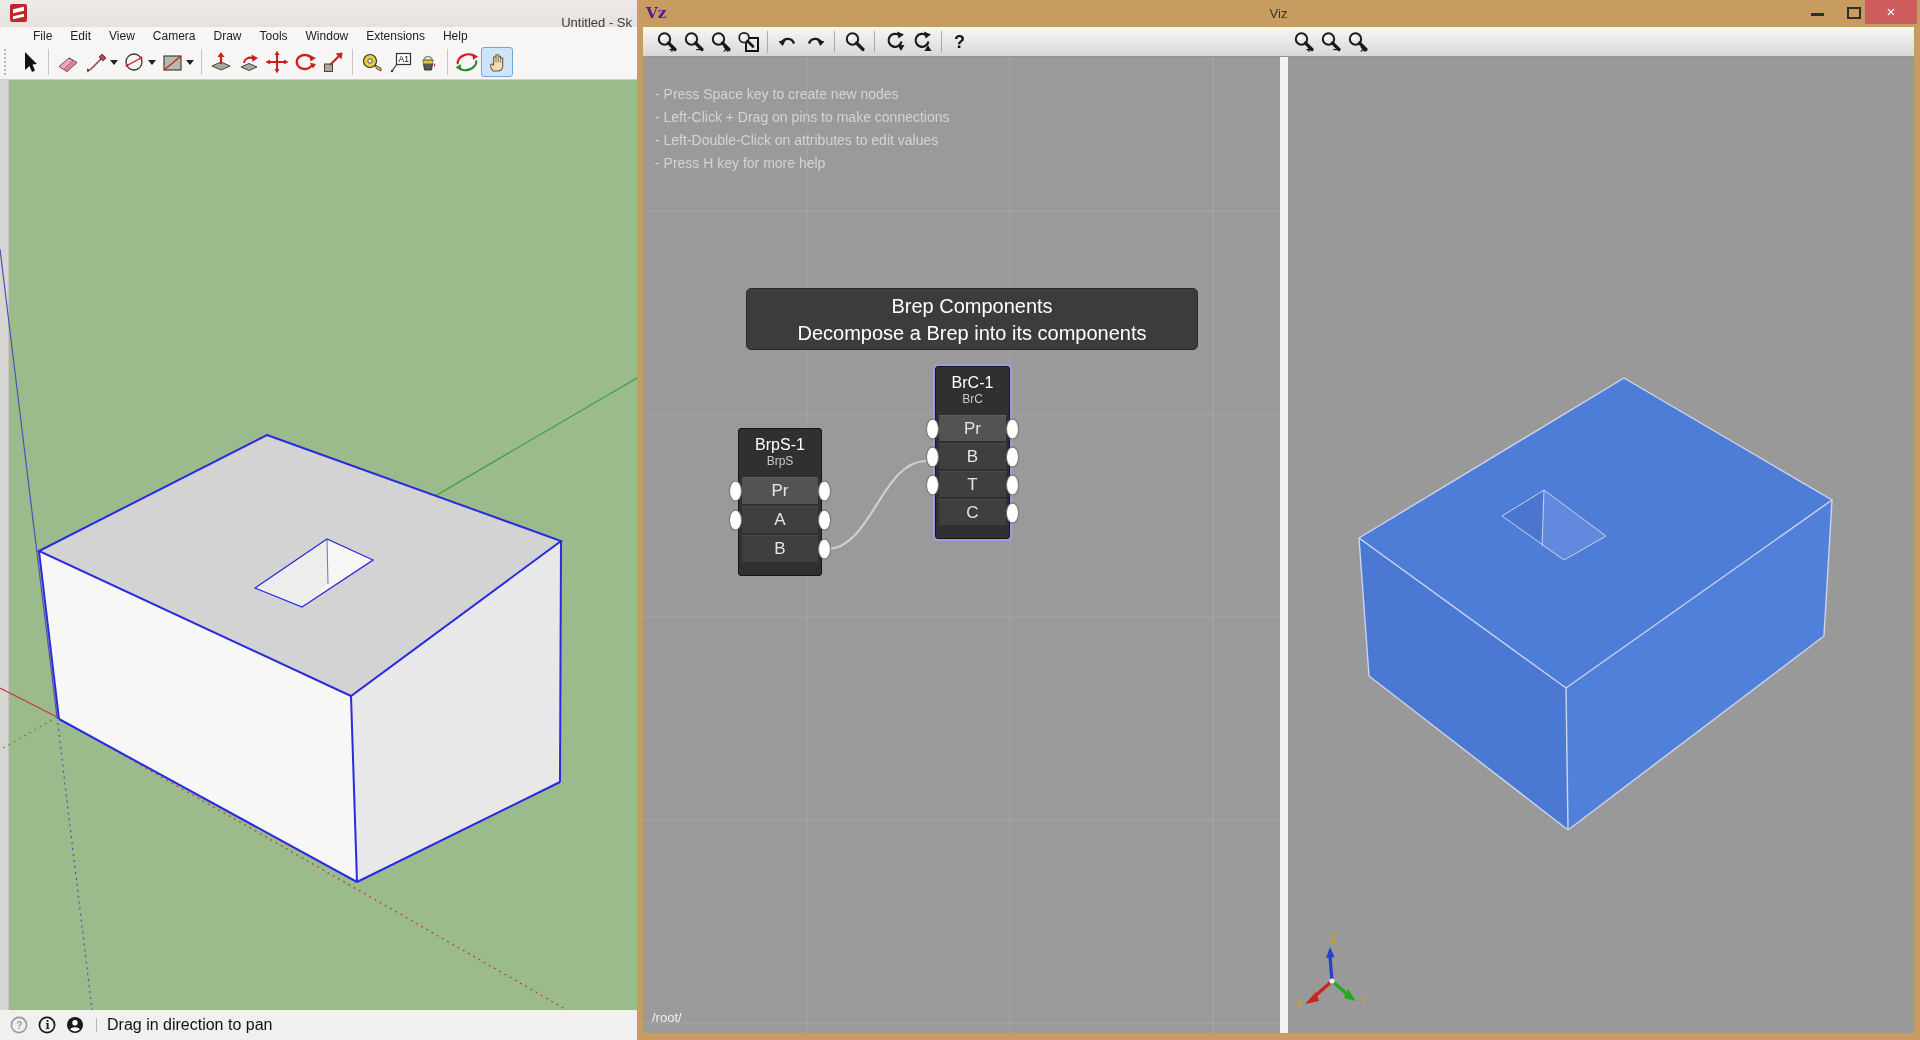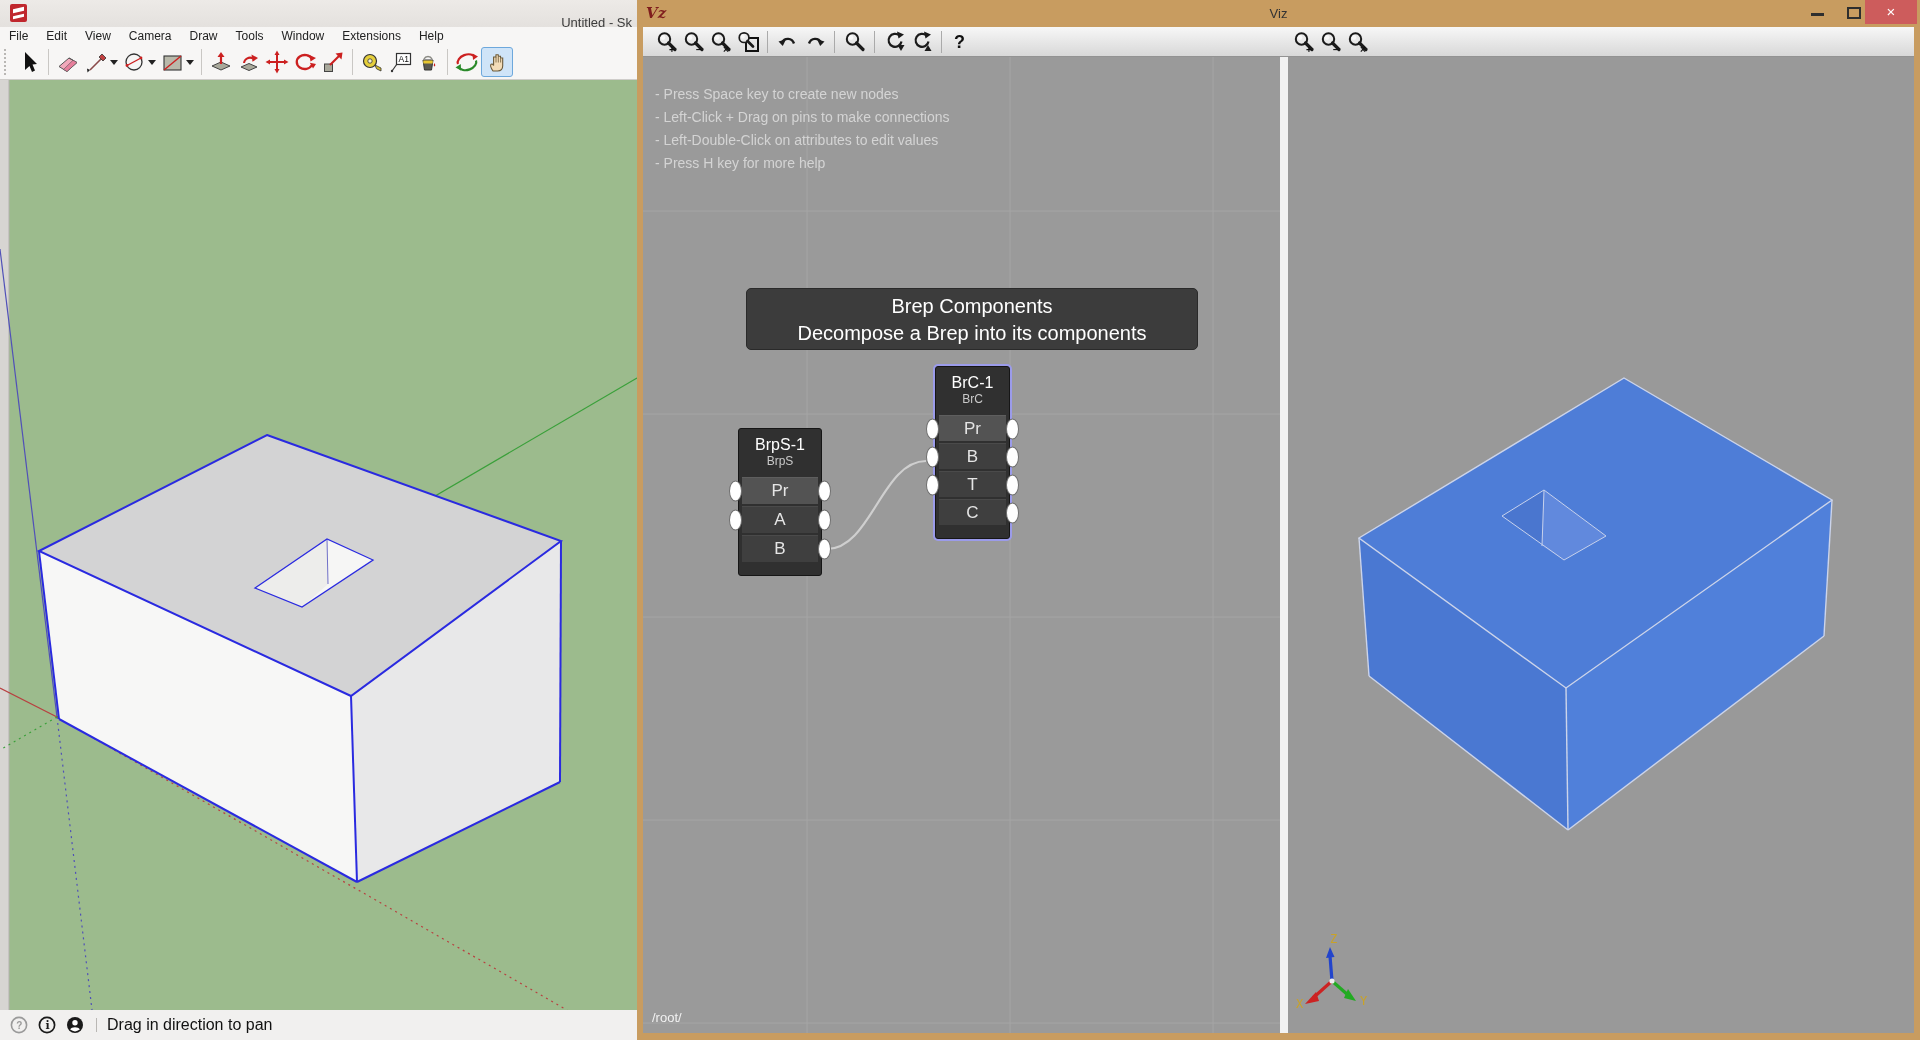"Vz" .viz-logo { color: #7f1d1d -> #4c1d95; font-style: italic -> none }
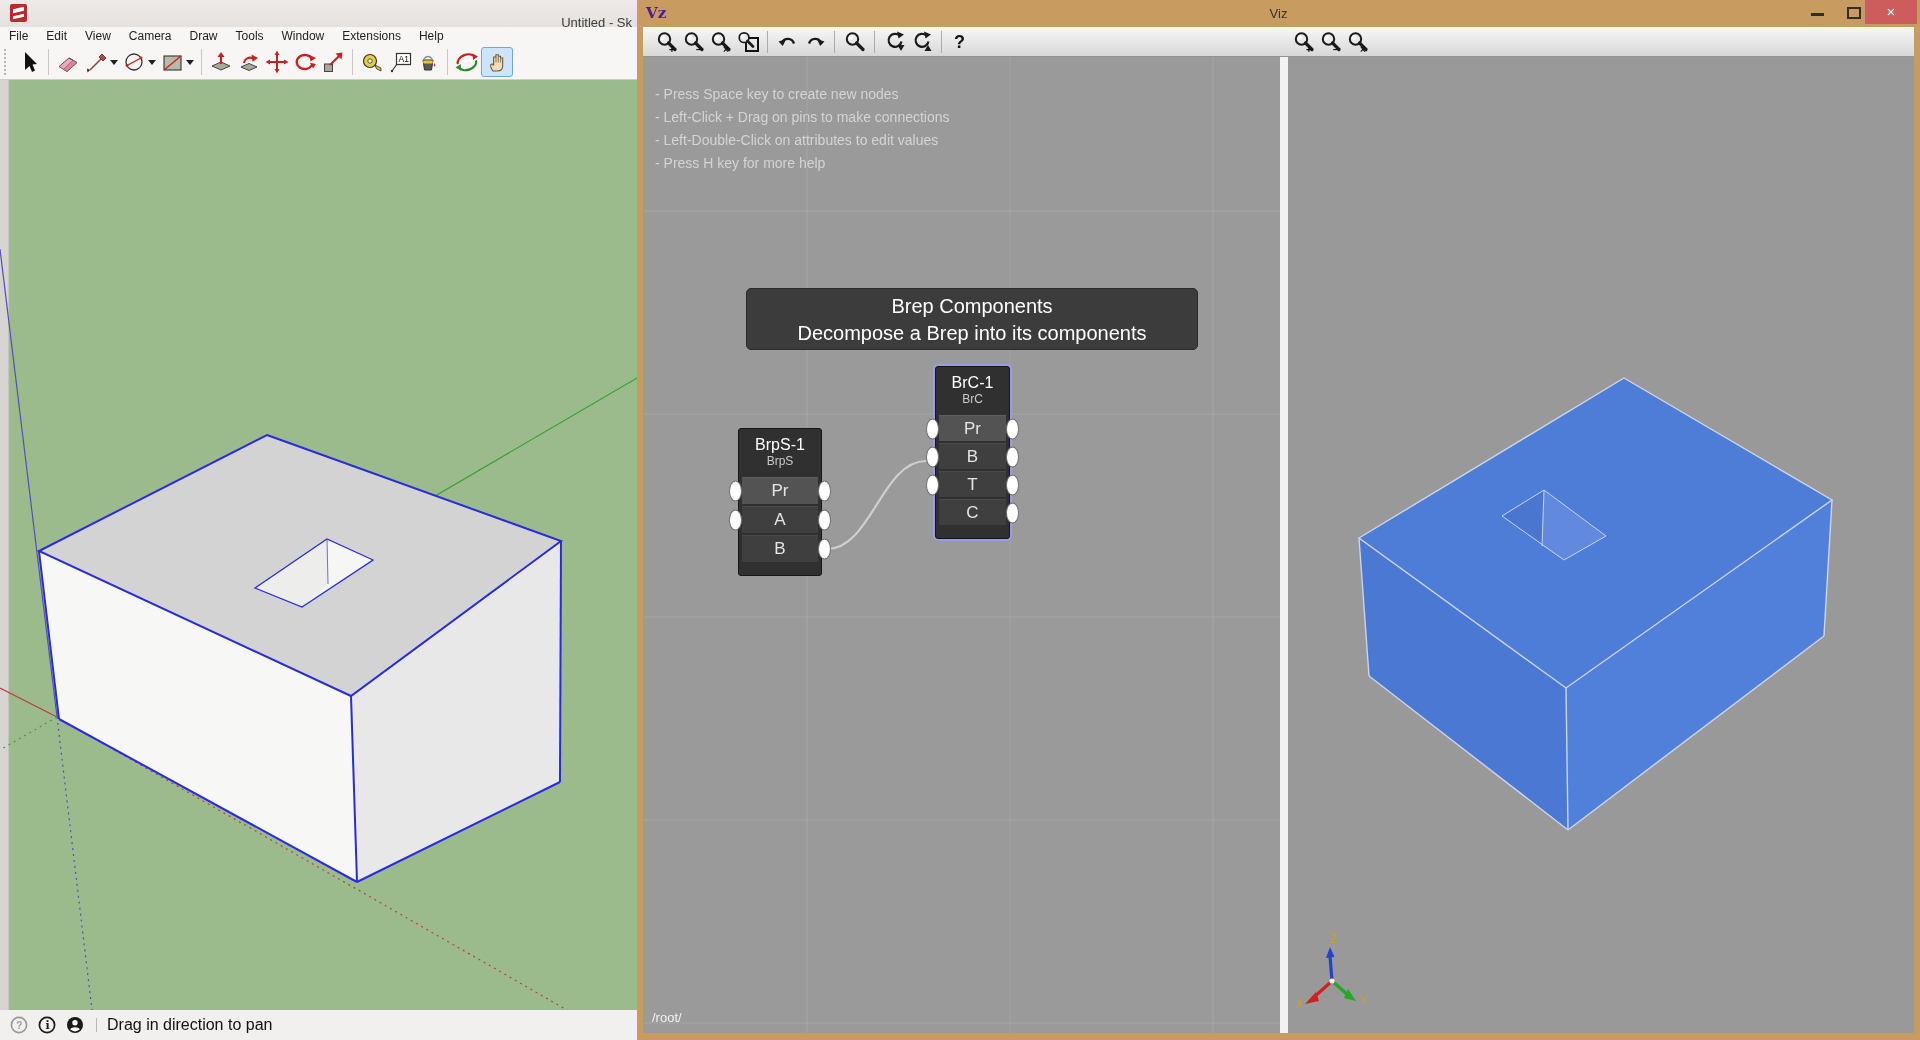"File" .su-menubar { padding-left: 0 -> 24px }
